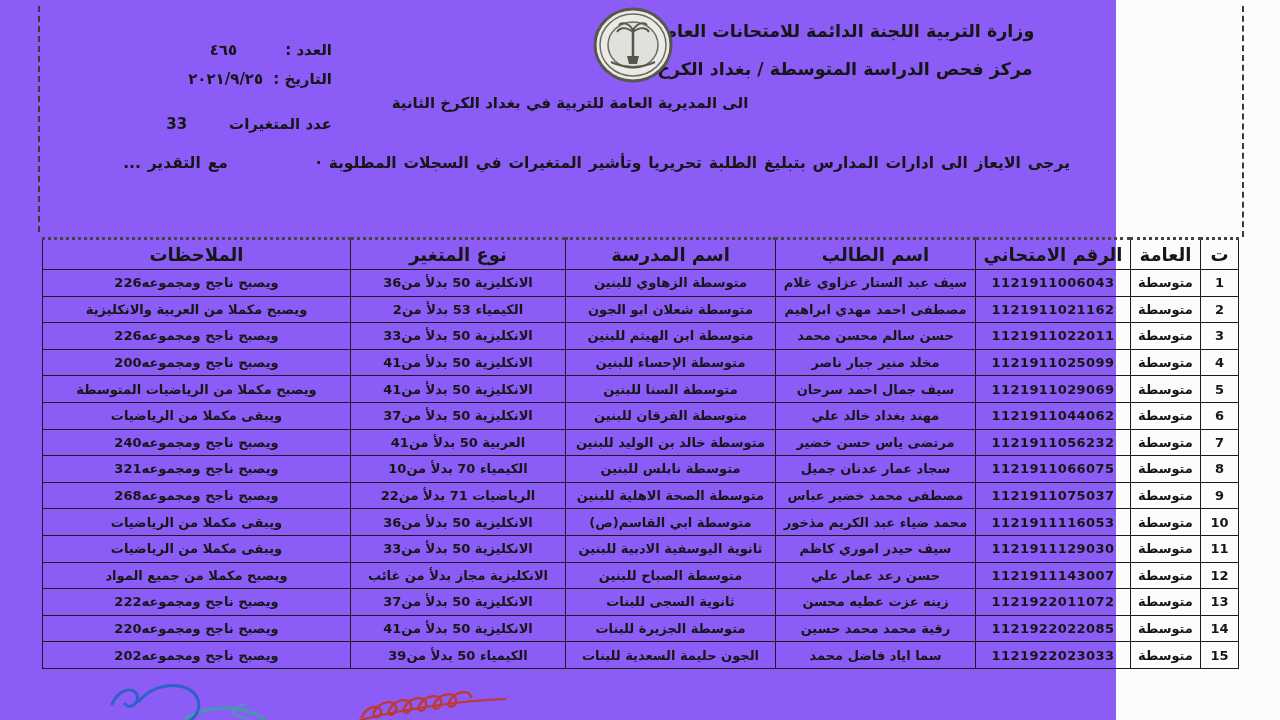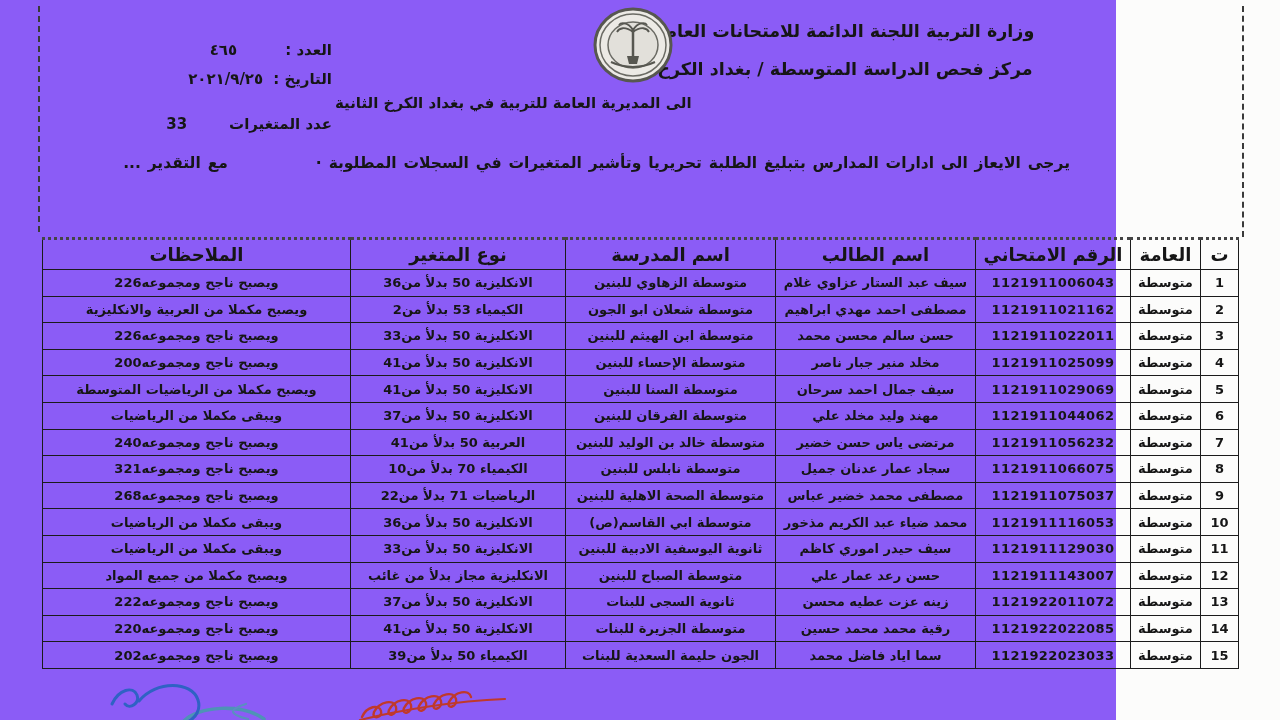"الى المديرية العامة للتربية في" .addressee { text-align: left -> center }
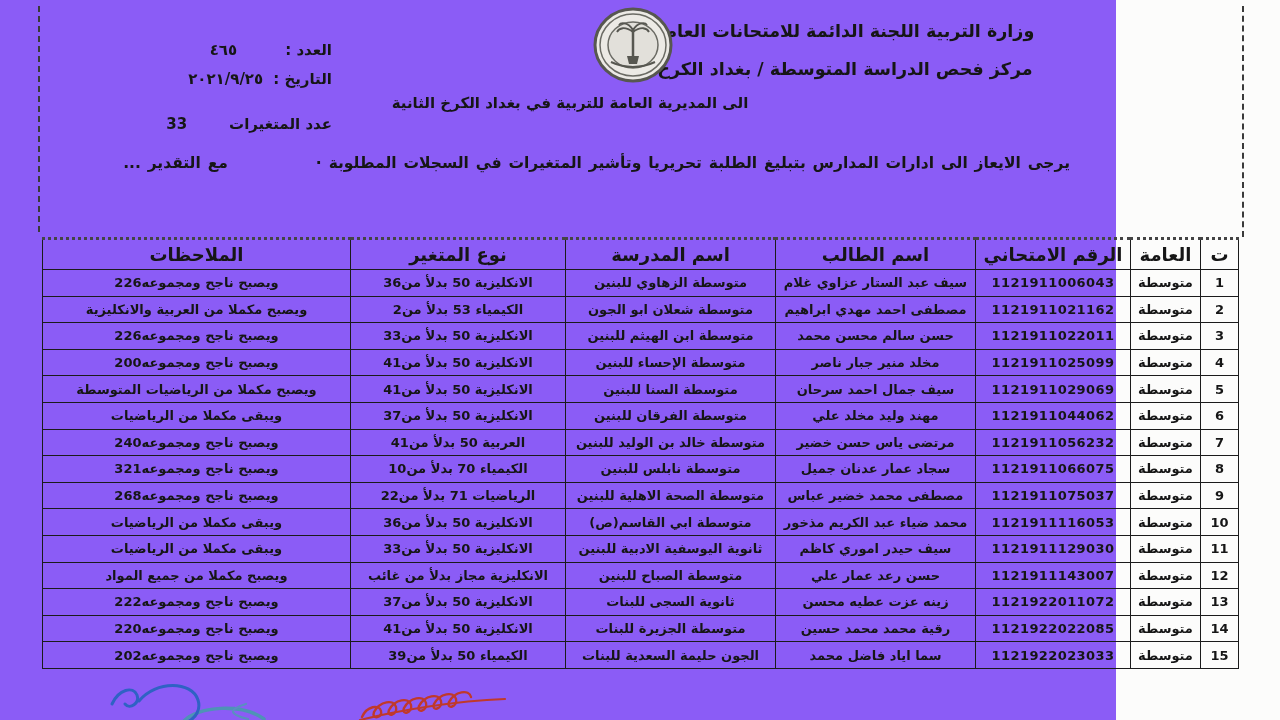"مهند وليد مخلد علي" td { text: وليد مخلد -> بغداد خالد }
